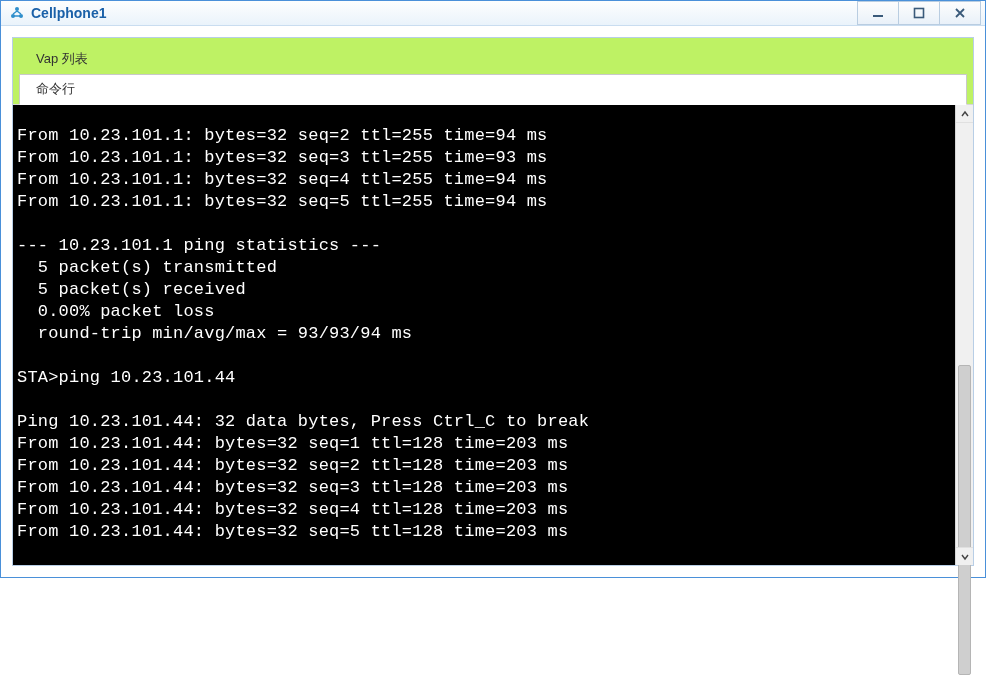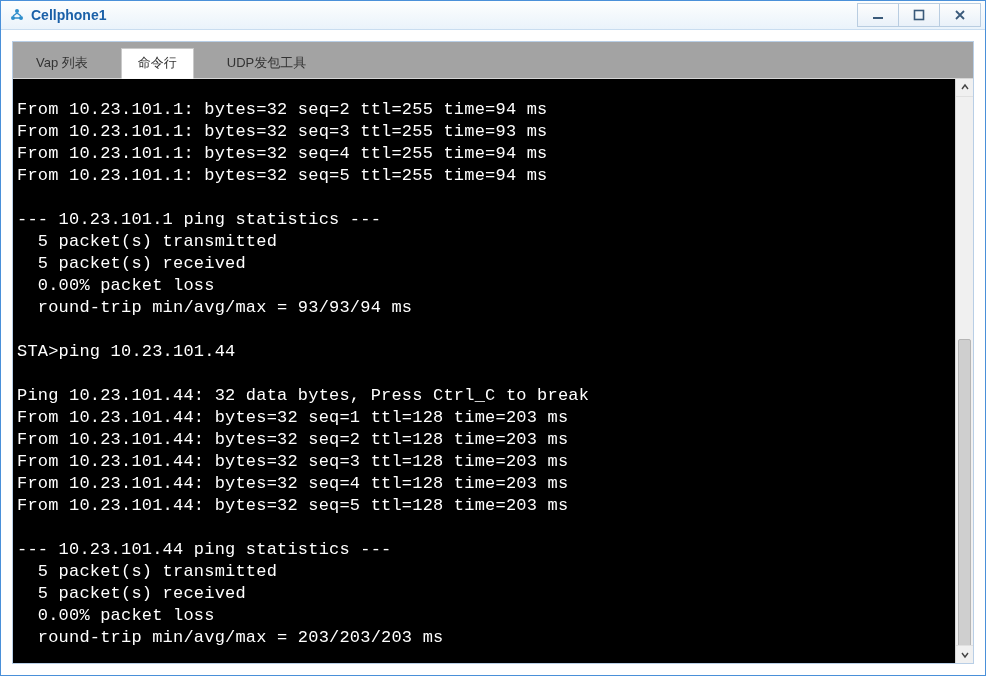"Cellphone1" .window { height: 676px -> 578px }
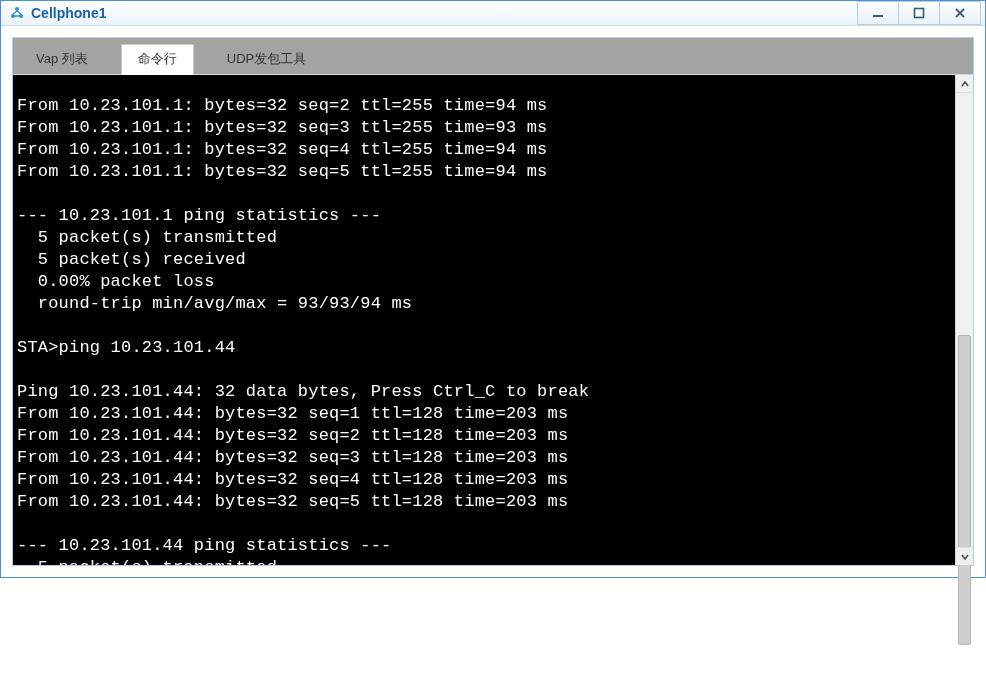"Vap 列表" .tab-strip { background: #a3a3a3 -> #bef264; flex-direction: none -> column; gap: 16px -> 0 }
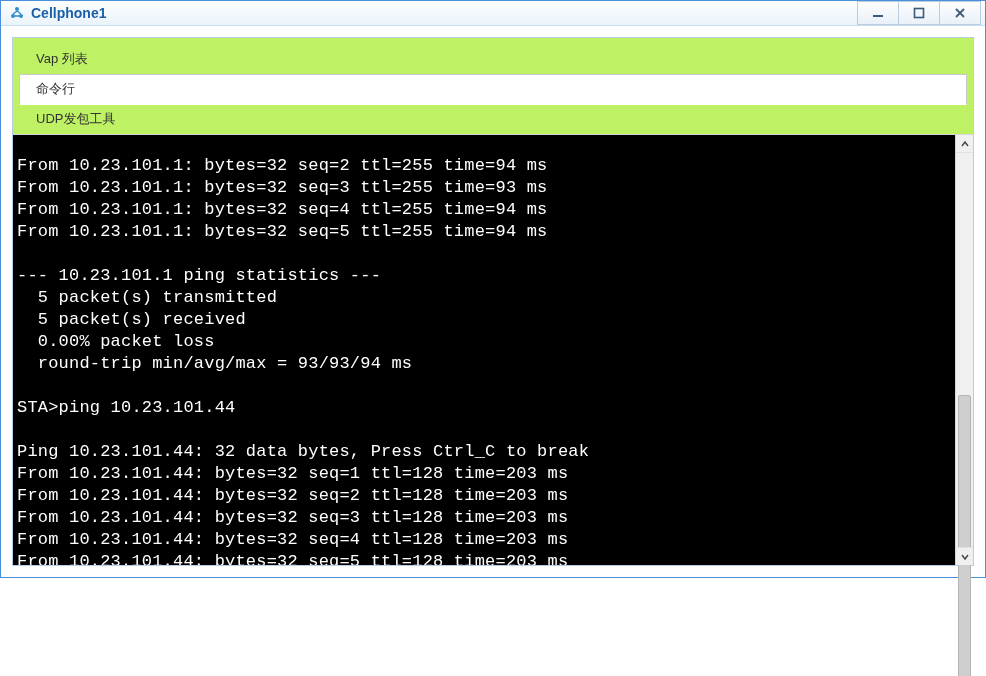"UDP发包工具" div.tab { html: <div>UDP发包工具</div> -> none }
